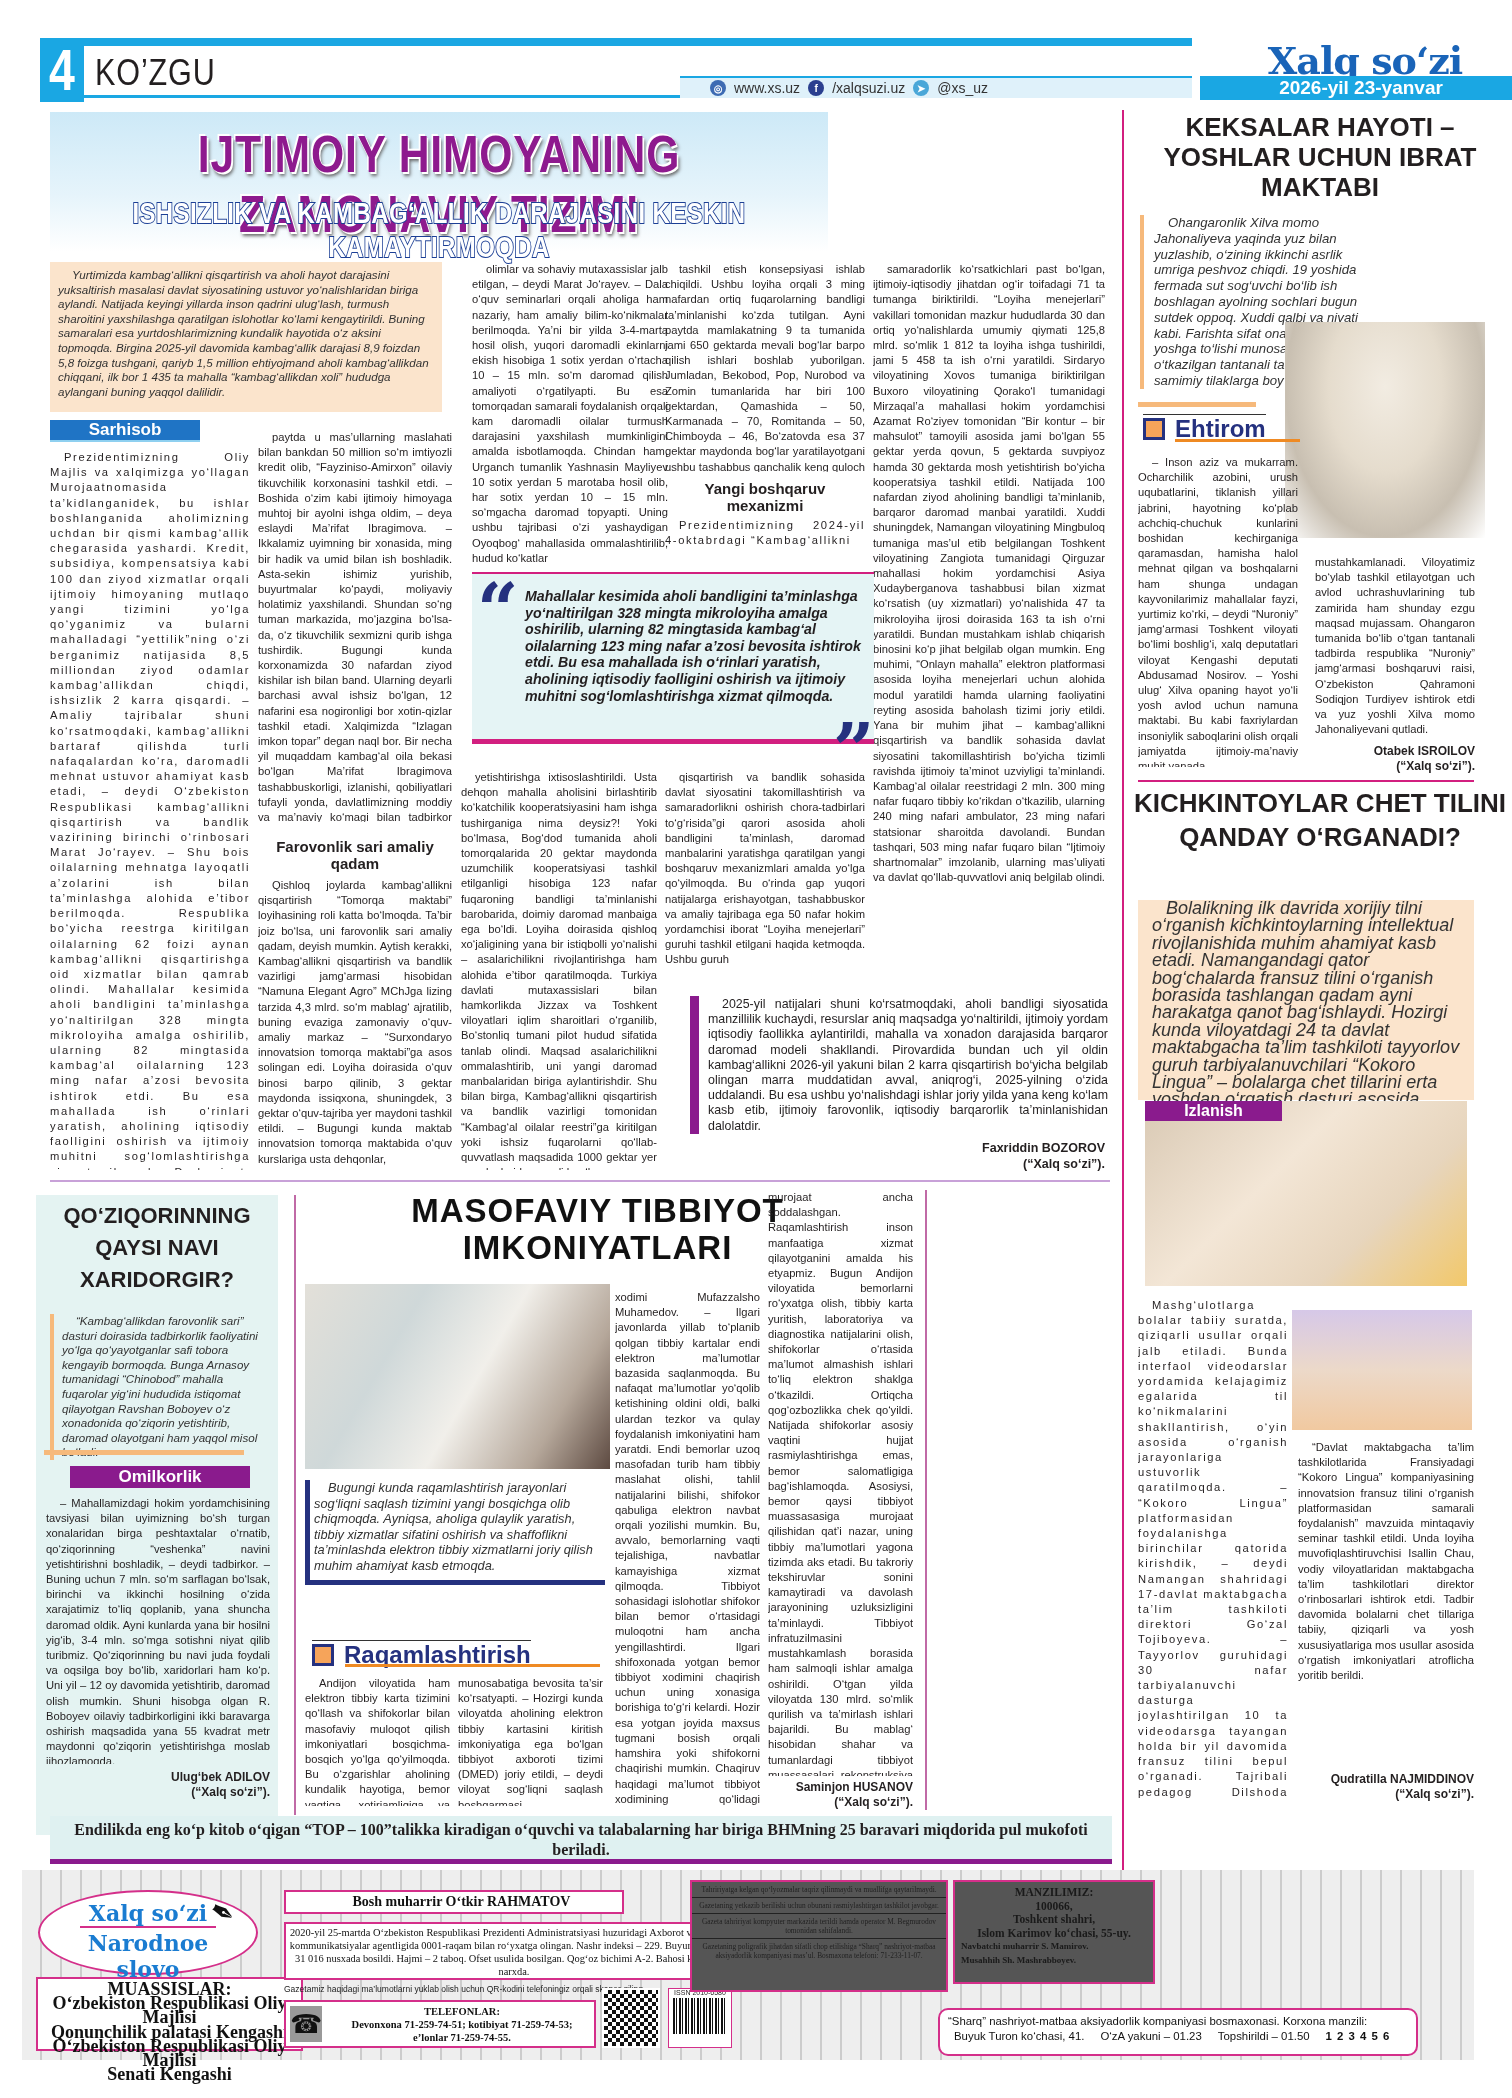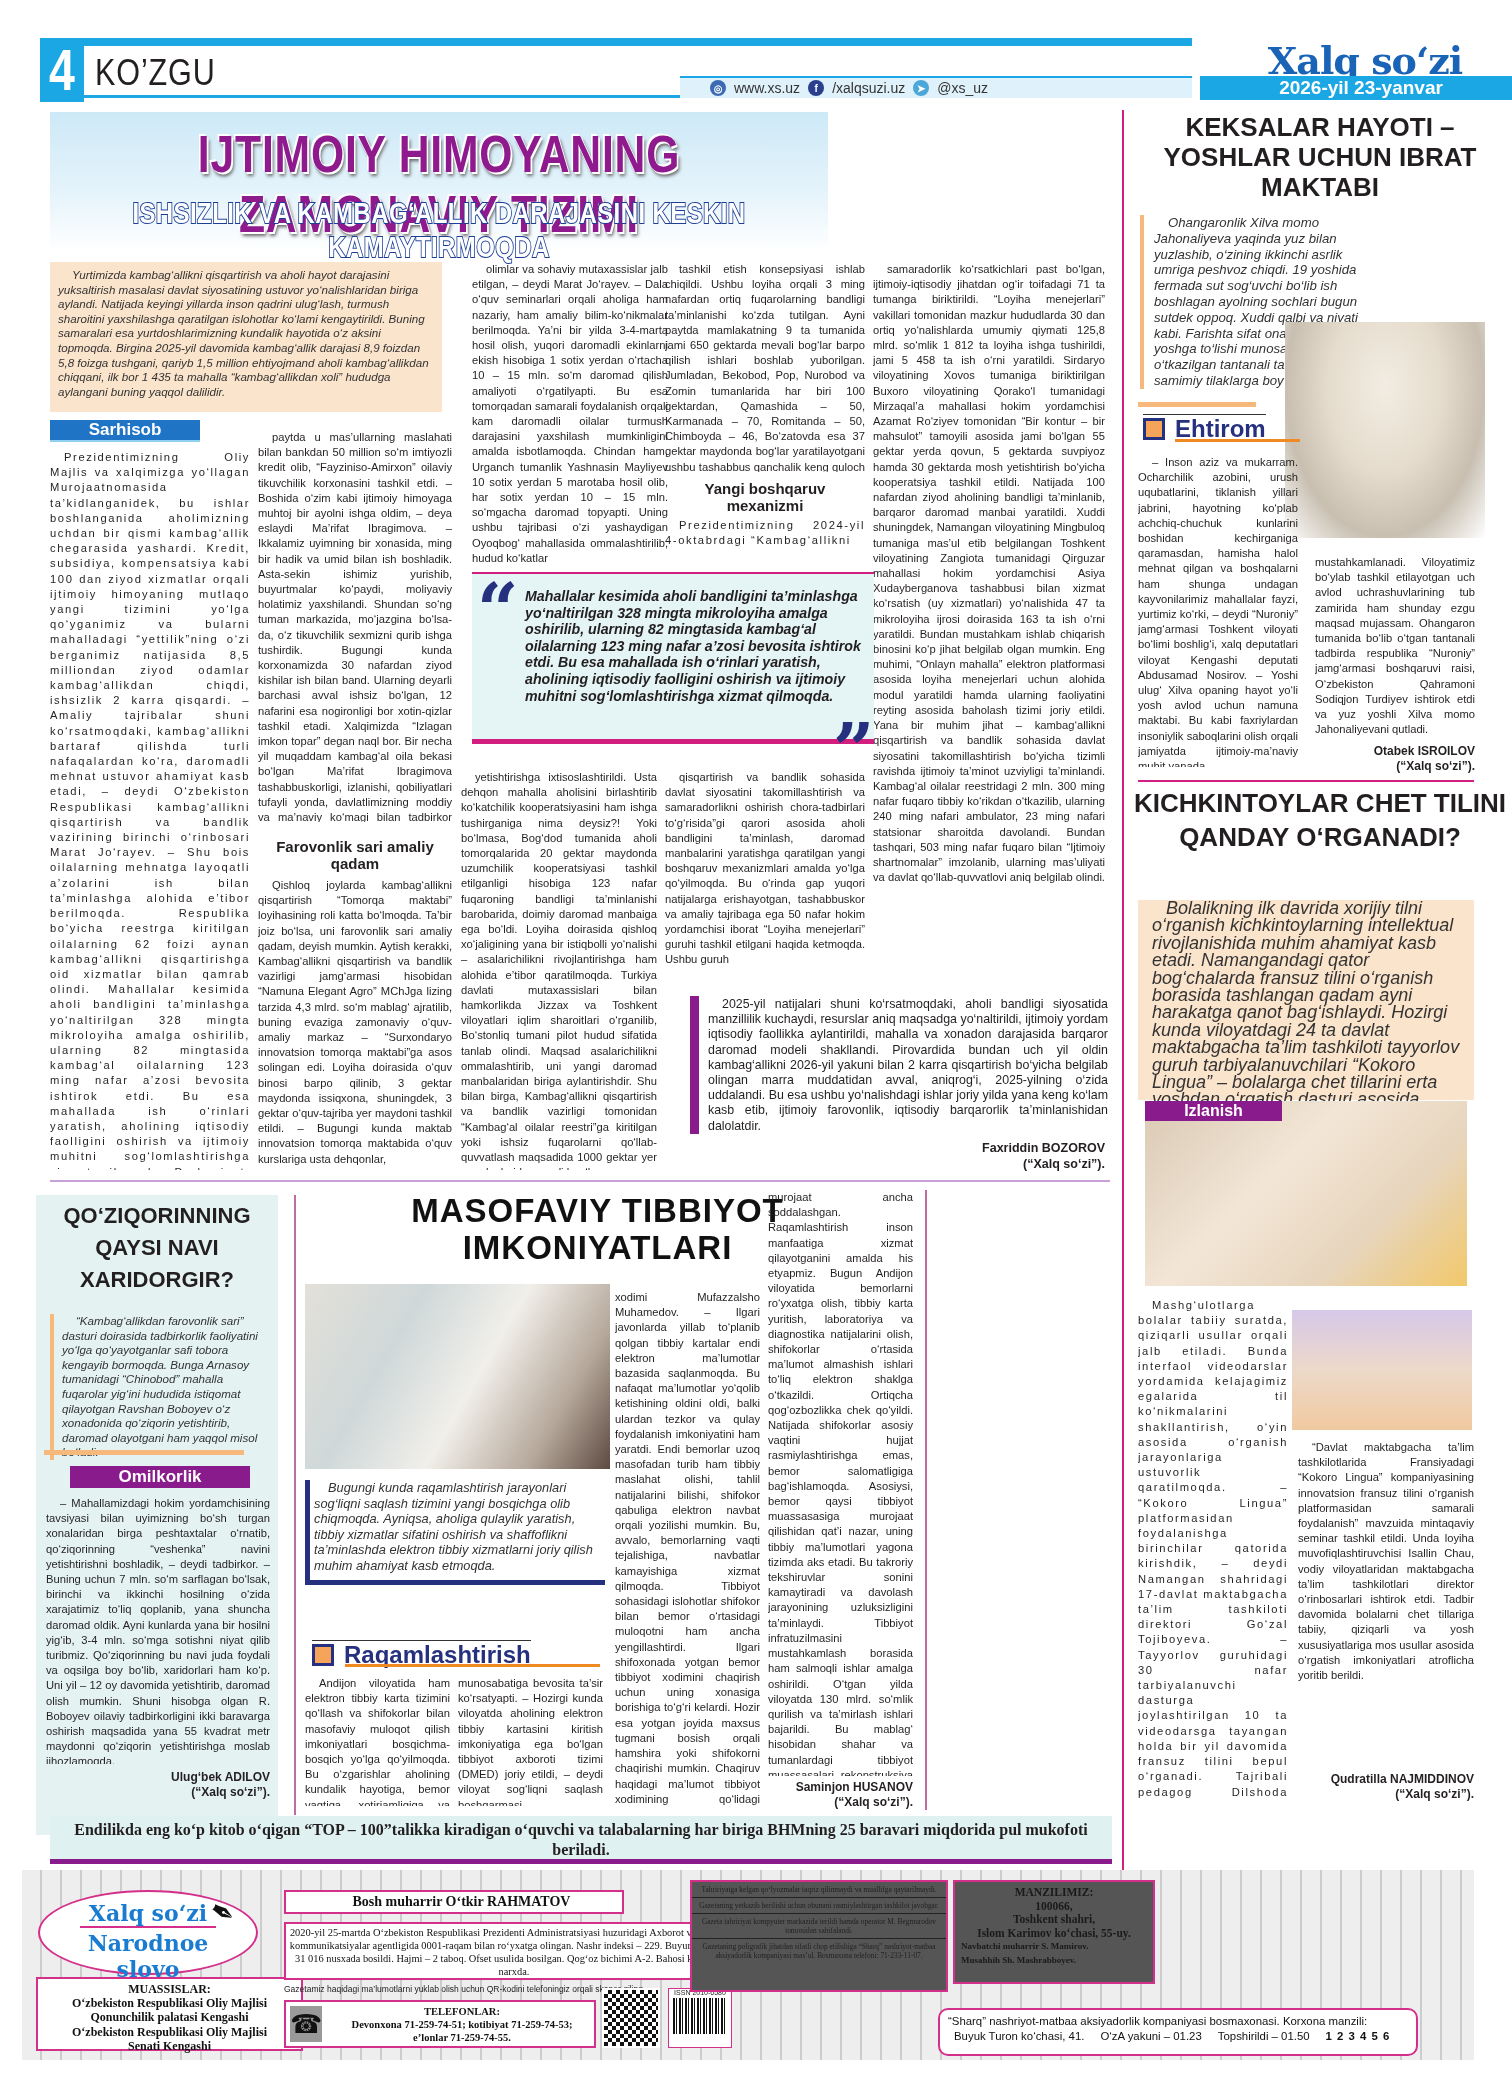"MUASSISLAR:" #f-founders { font-size: 12px -> 18px }
